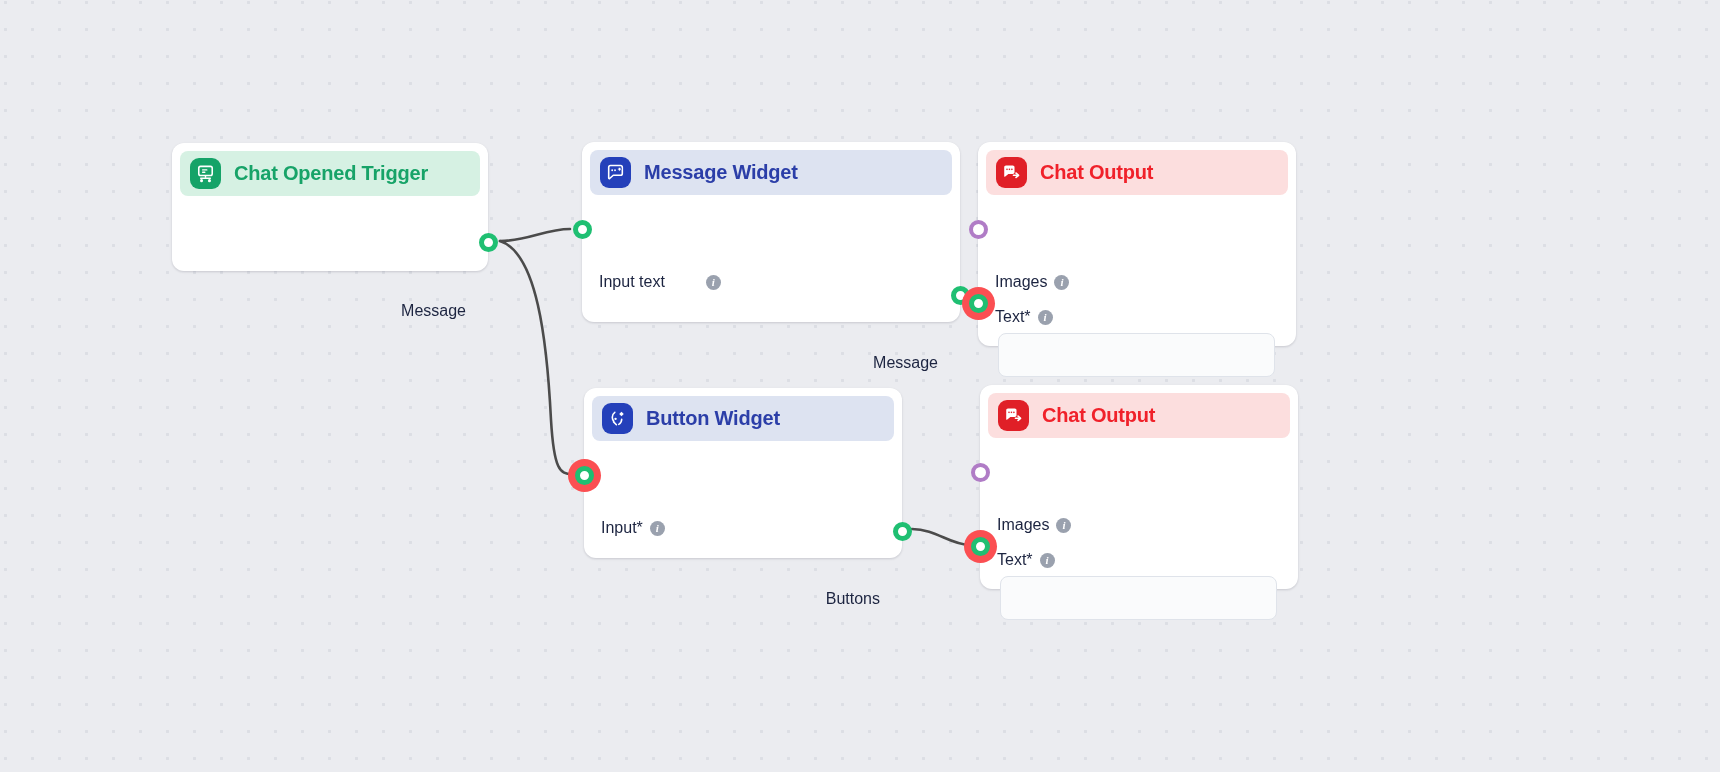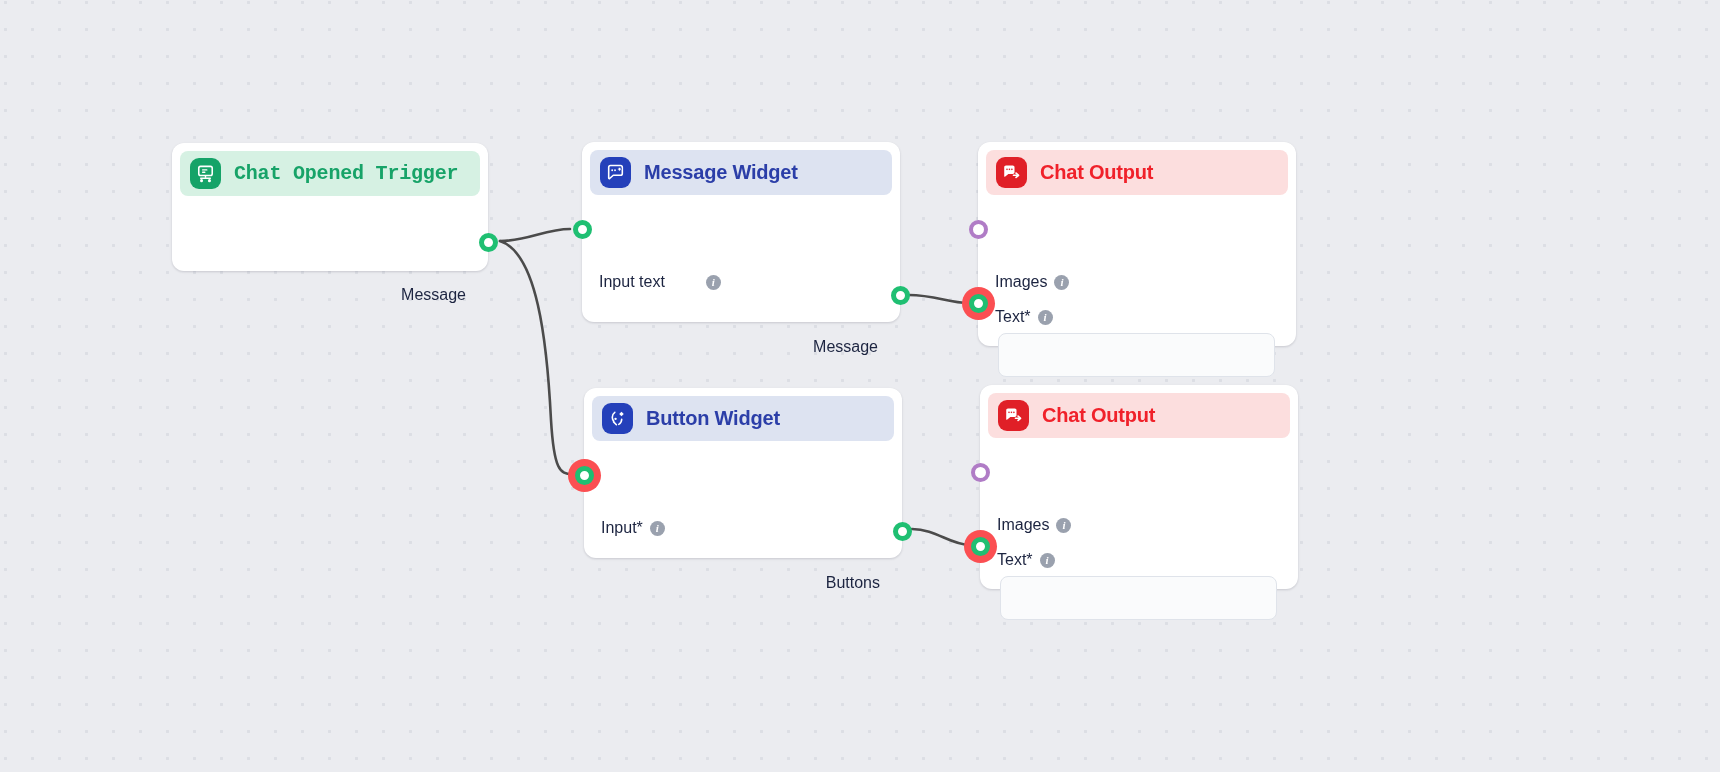"Chat Opened Trigger" .theme-green .node-title { font-family: Liberation Mono, monospace -> none }
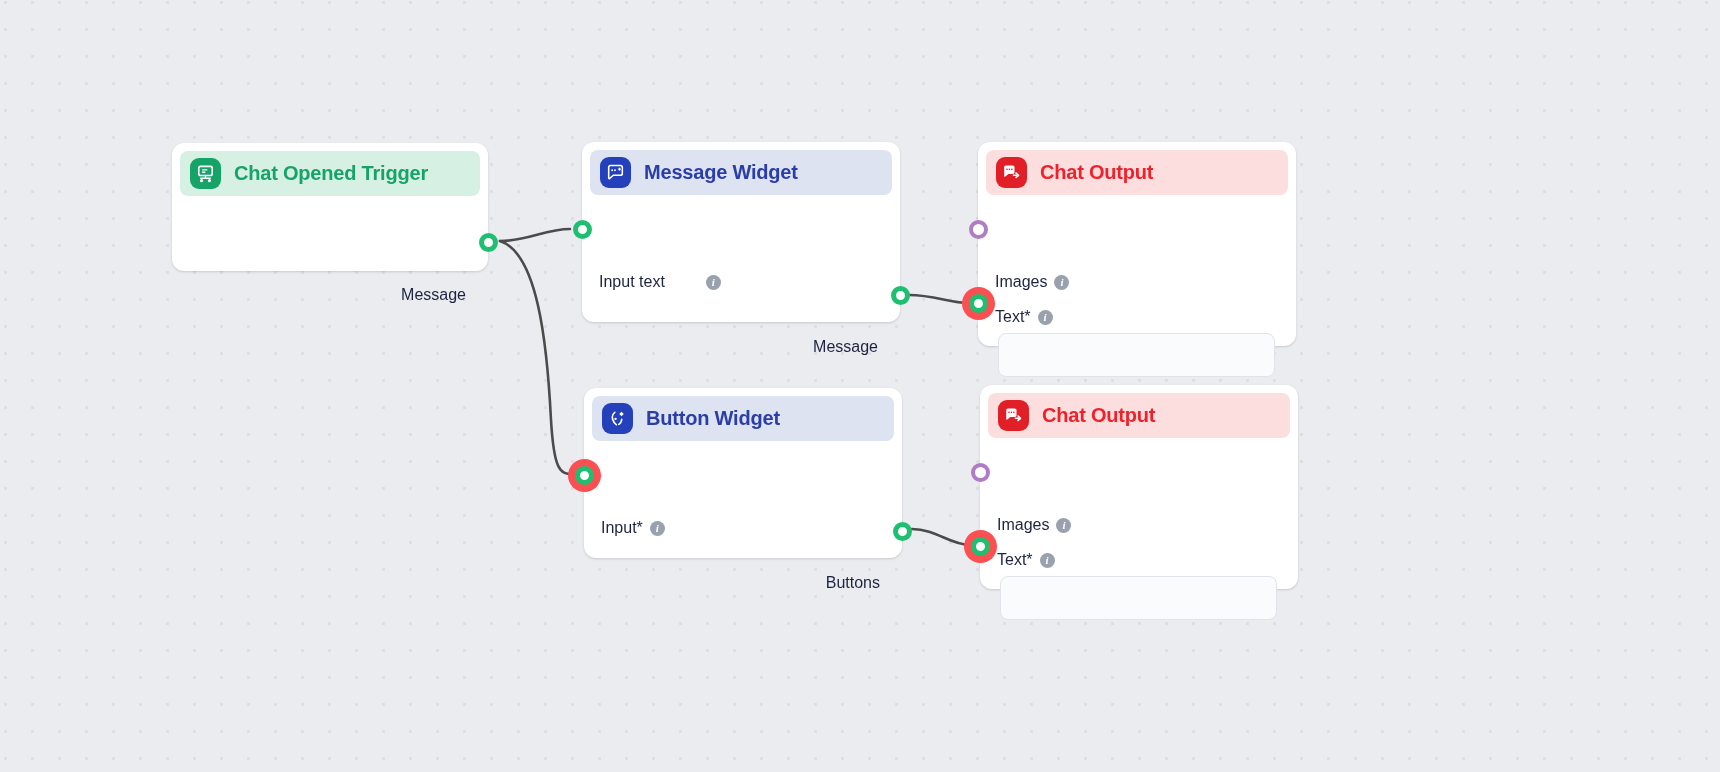"Message Widget" div.node { width: 318px -> 378px }
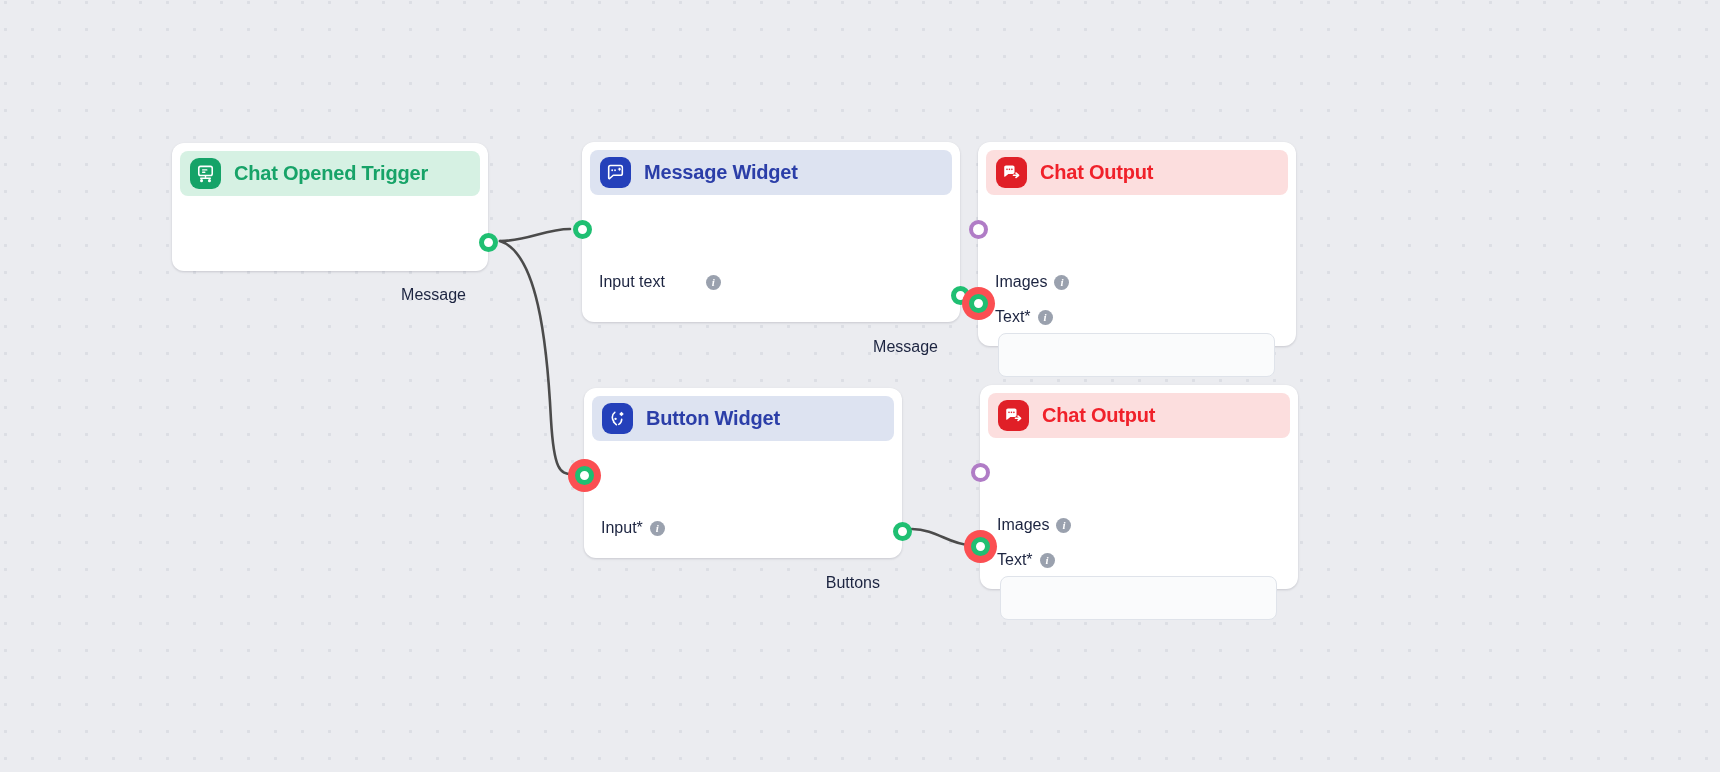"Message" .row-right { margin-top: none -> 16px }
